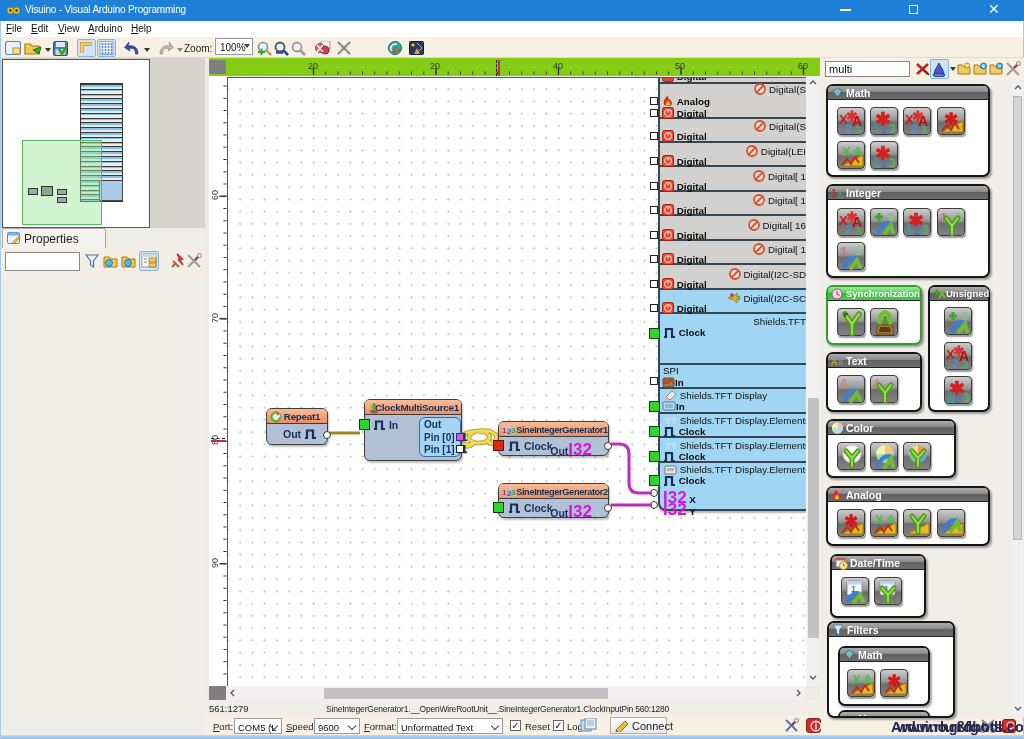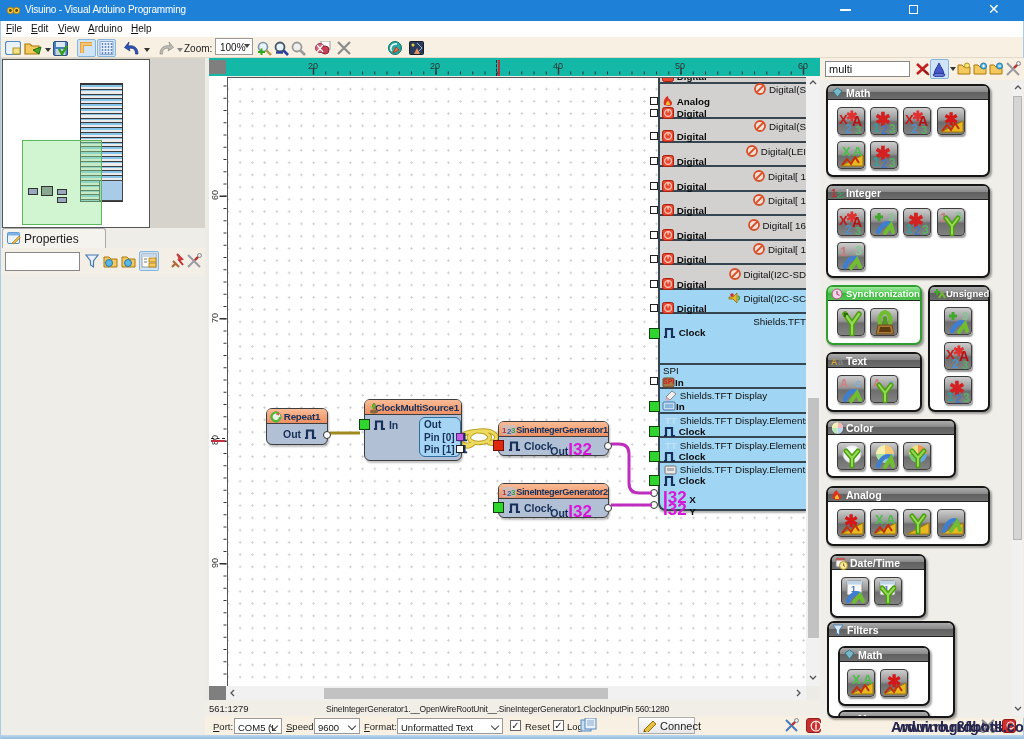"20" #topruler { background: #14b8a6 -> #84cc16 }
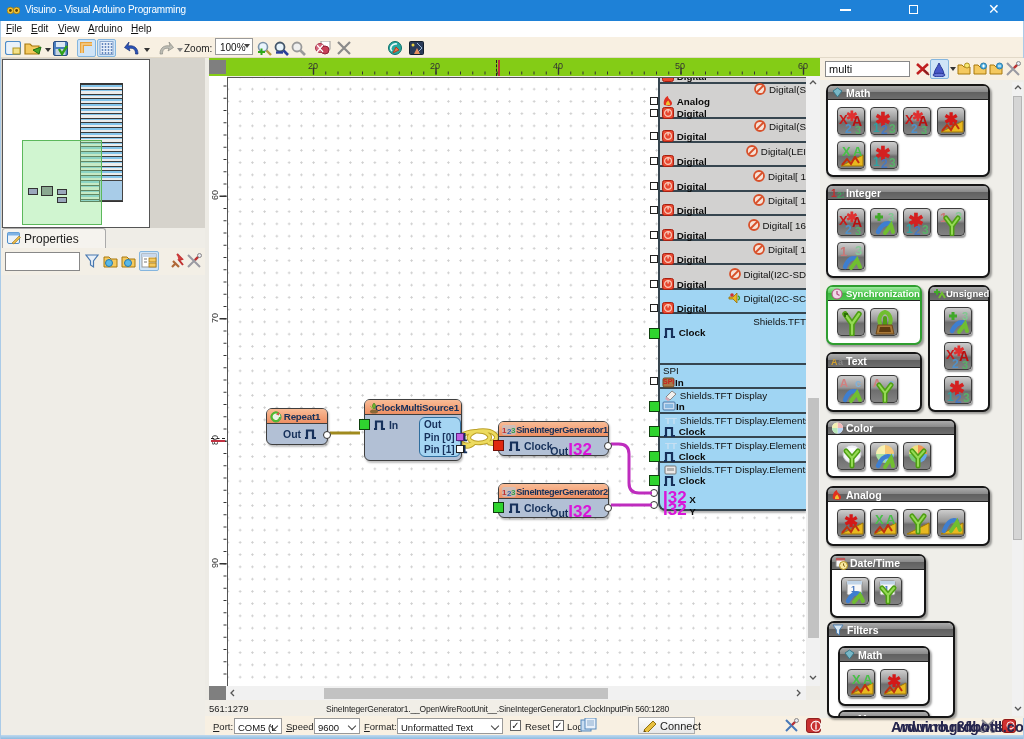"Connect" #connectbtn { margin-left: 28px -> none }
